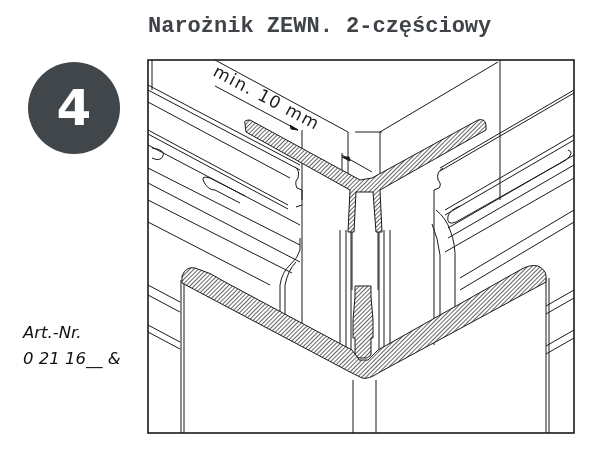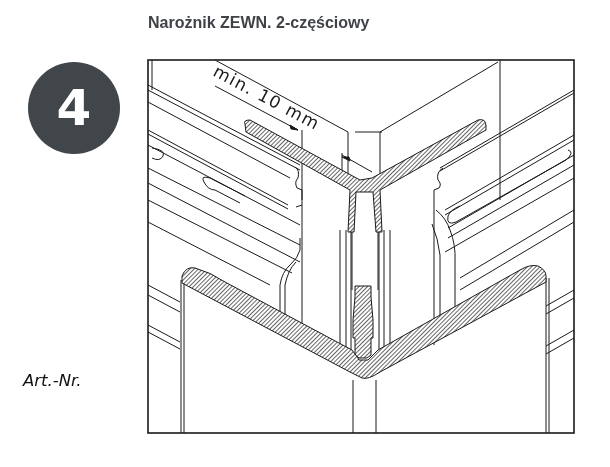"Narożnik ZEWN. 2-częściowy" .title { font-family: Liberation Sans, sans-serif -> Liberation Mono, monospace; font-size: 16px -> 22px }
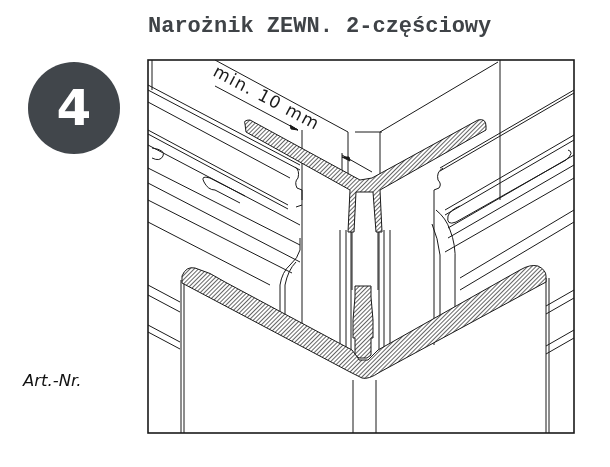"Art.-Nr." .art div { margin-top: 48px -> none }
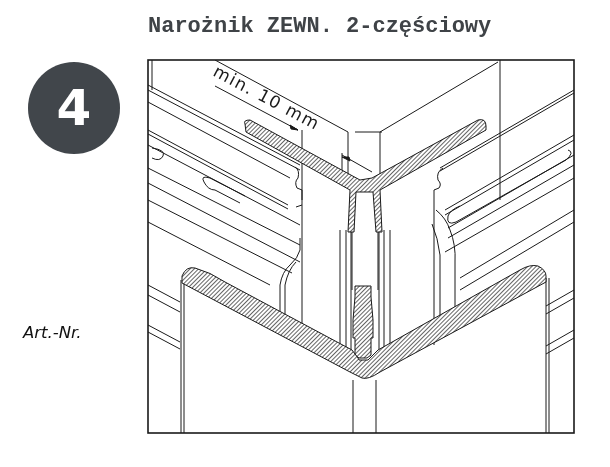"0 21 16__ &" div { html: none -> <div>0 21 16__ &amp;</div> }
